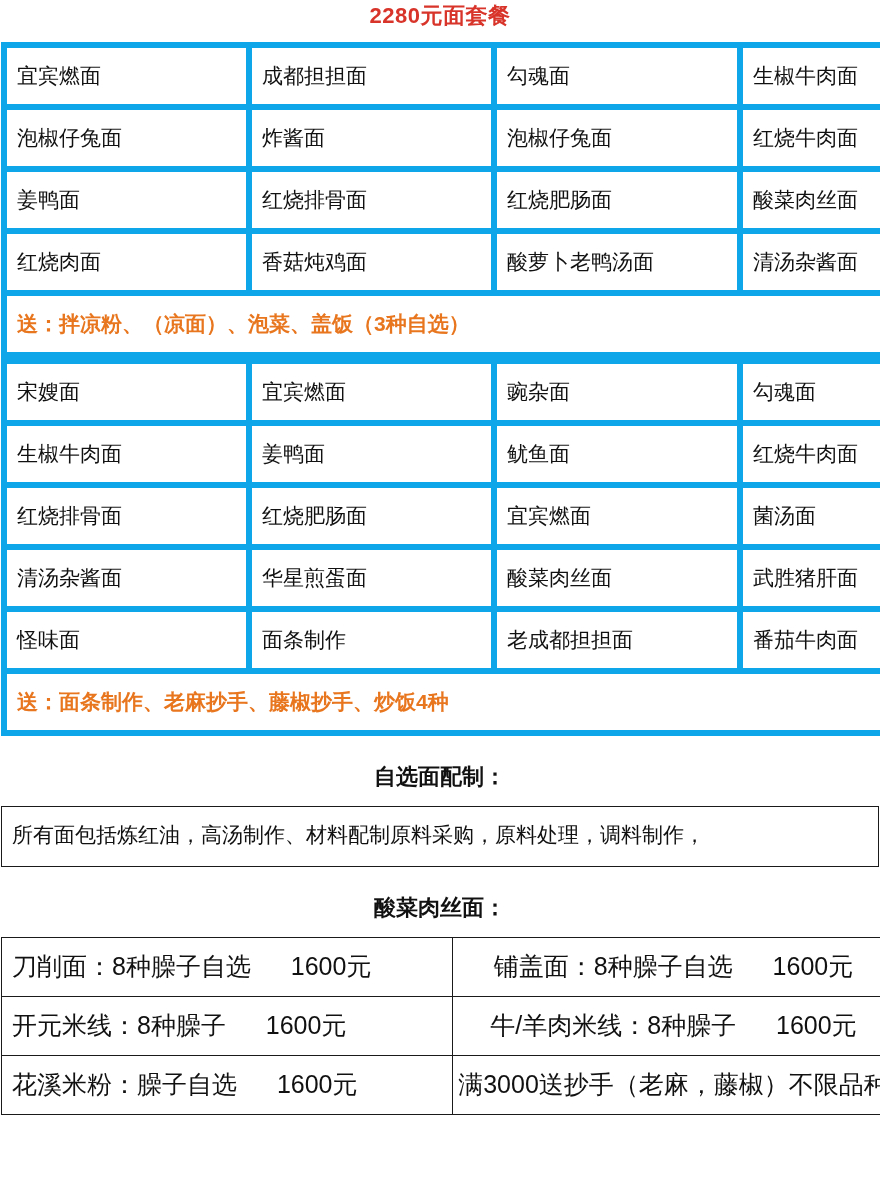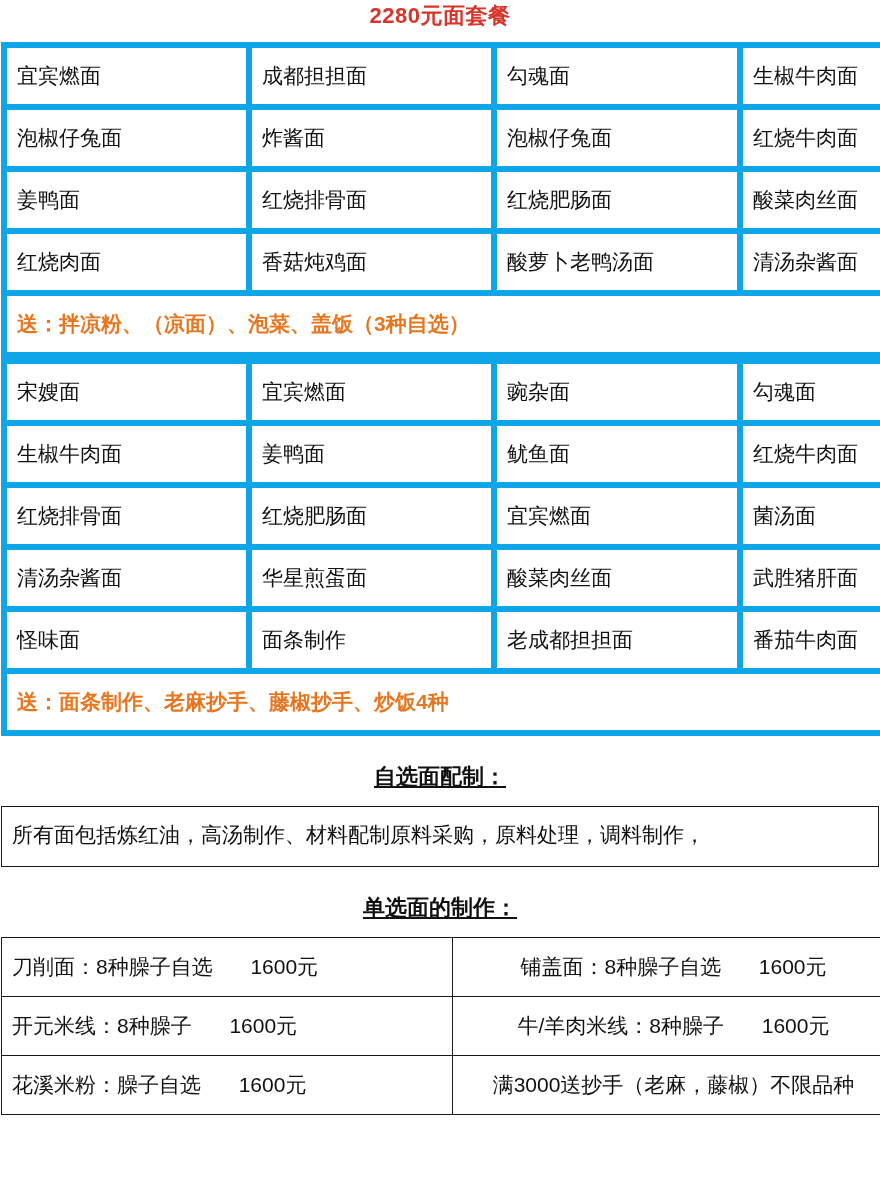"自选面配制：" .subtitle { text-decoration: underline -> none }
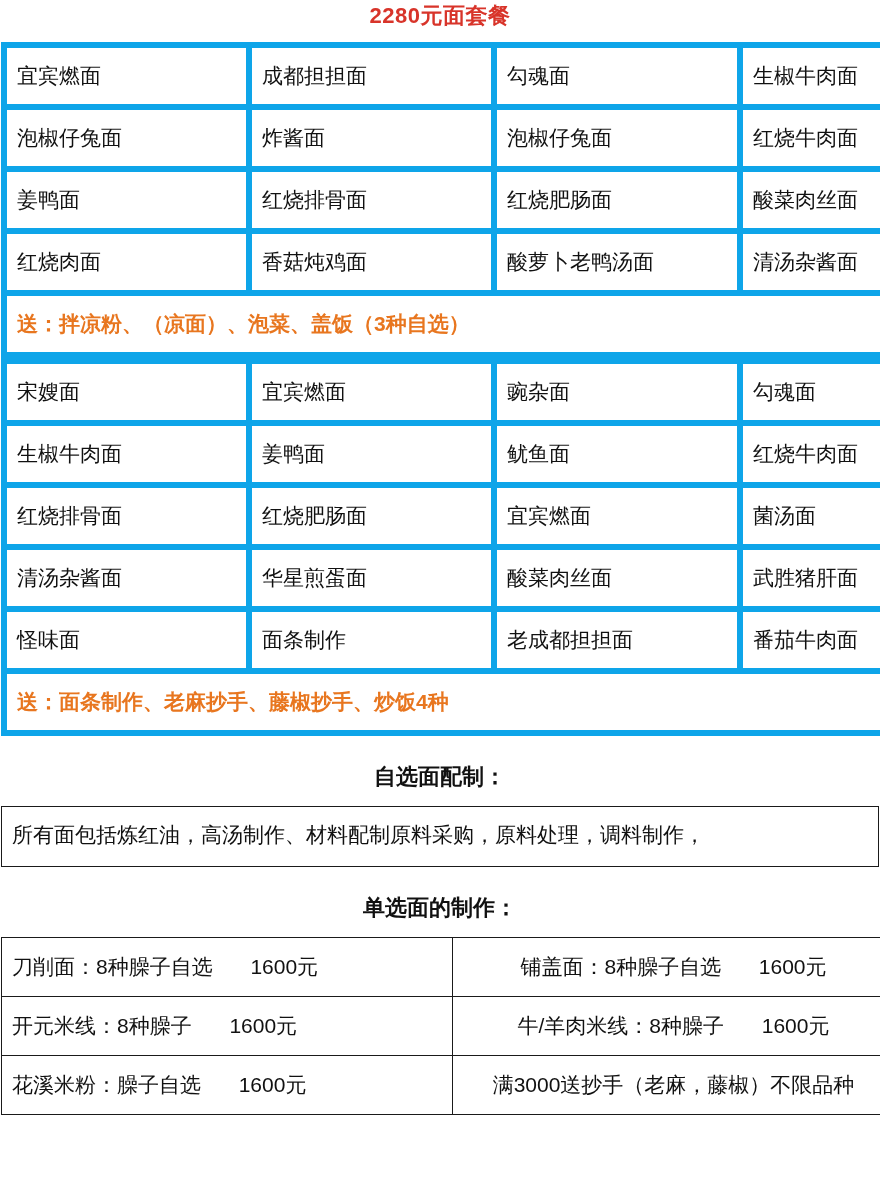"单选面的制作：" div.subtitle { text: 单选面的制作 -> 酸菜肉丝面 }
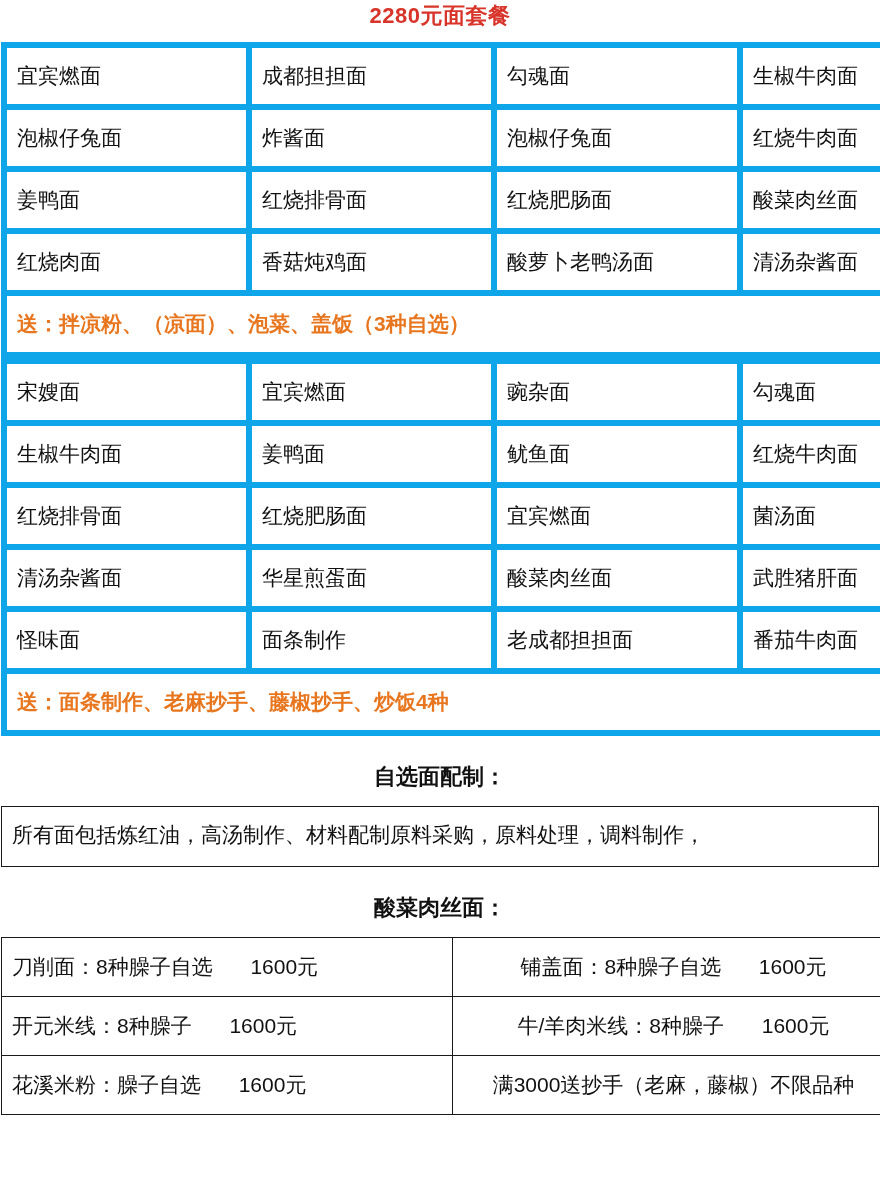"刀削面：8种臊子自选 1600元" table.price td { font-size: 21px -> 25px }
